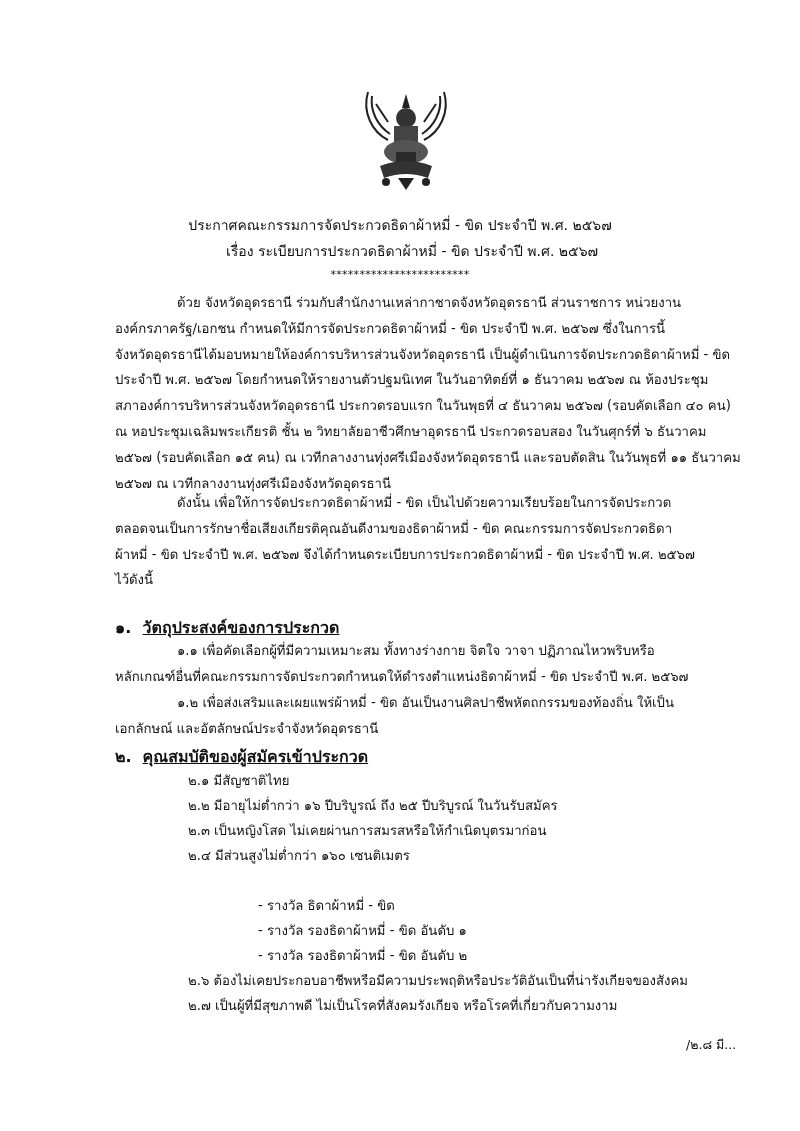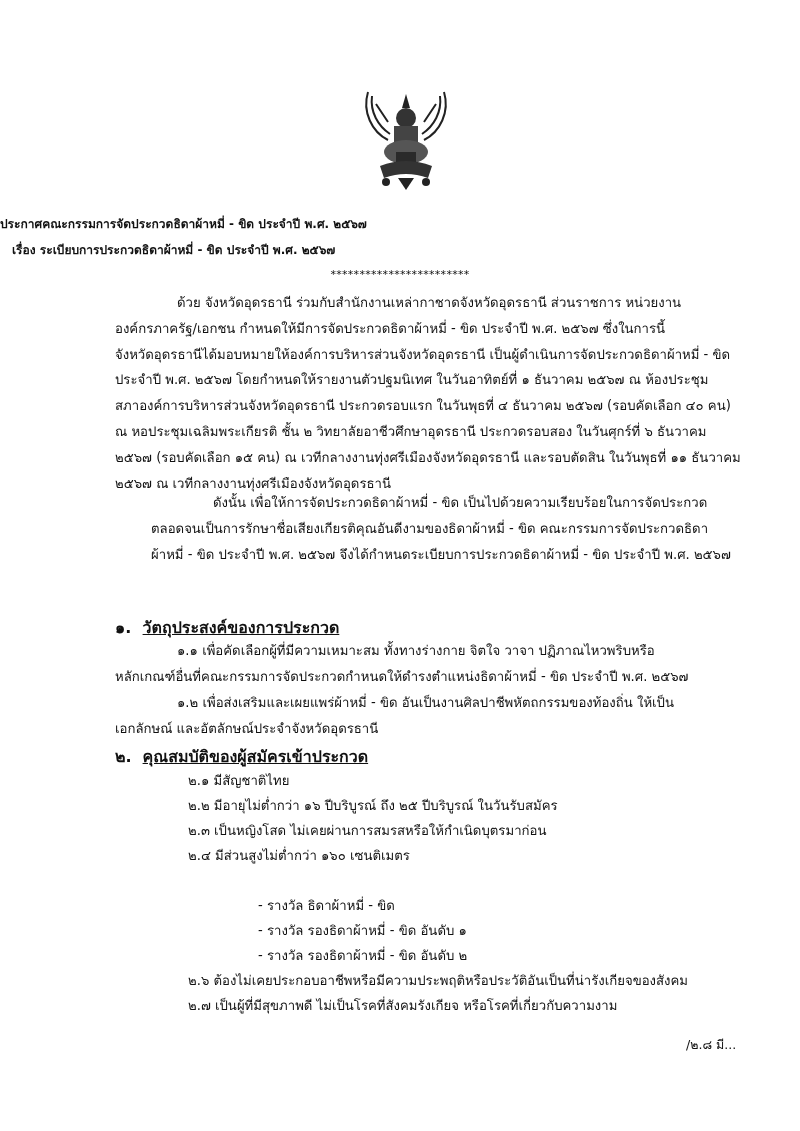"ประกาศคณะกรรมการจัดประกวดธิดาผ้าหมี่ -" .title { font-size: 12px -> 14px; font-weight: bold -> normal; text-align: left -> center }
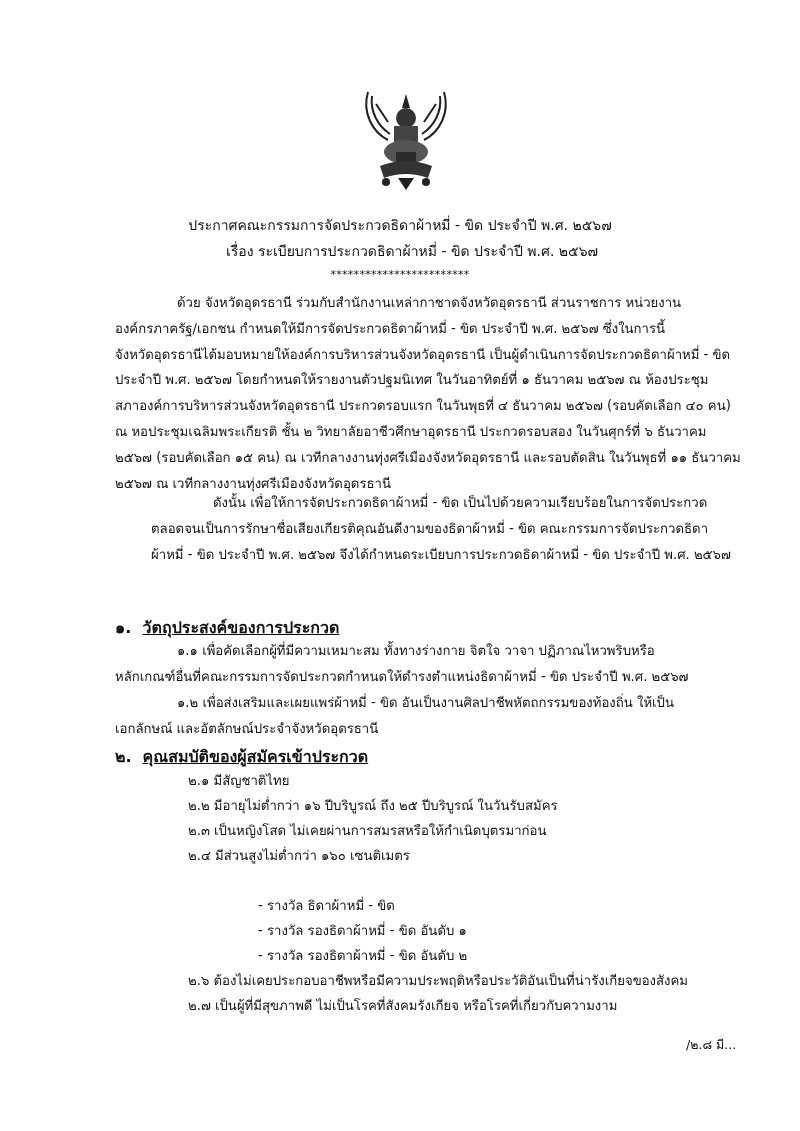"ดังนั้น เพื่อให้การจัดประกวดธิดาผ้าหมี่" .p2 { margin-left: 36px -> none }
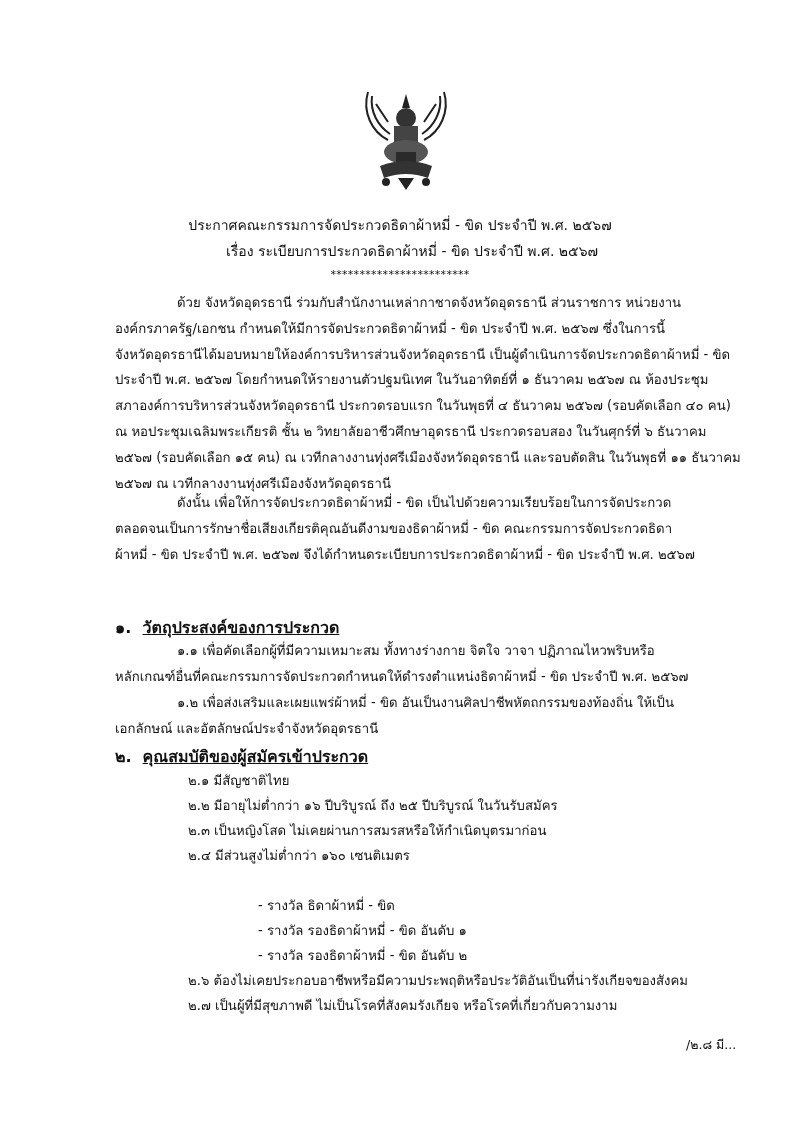"ไว้ดังนี้" span.line { html: none -> <span>ไว้ดังนี้</span> }
